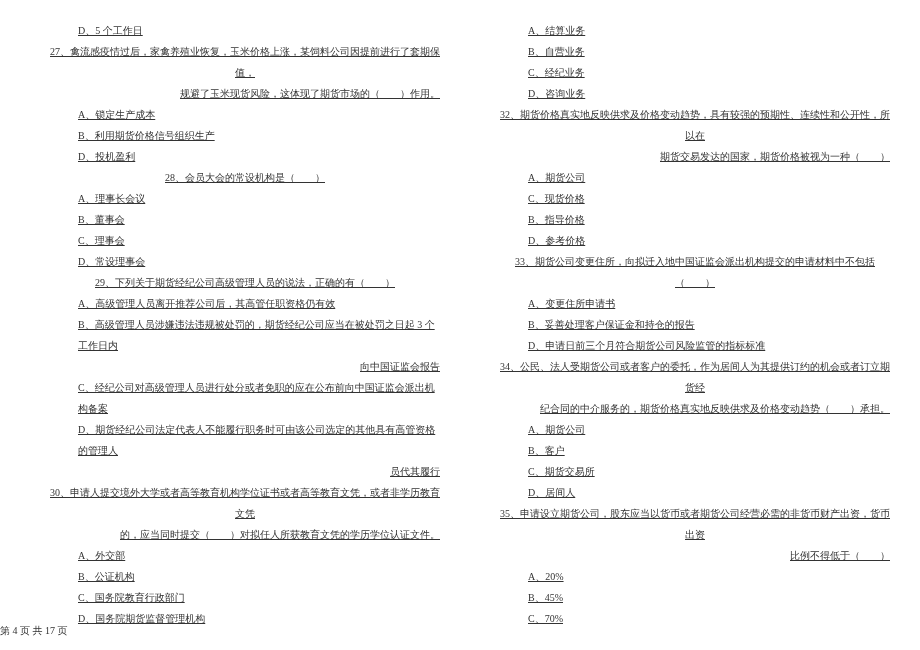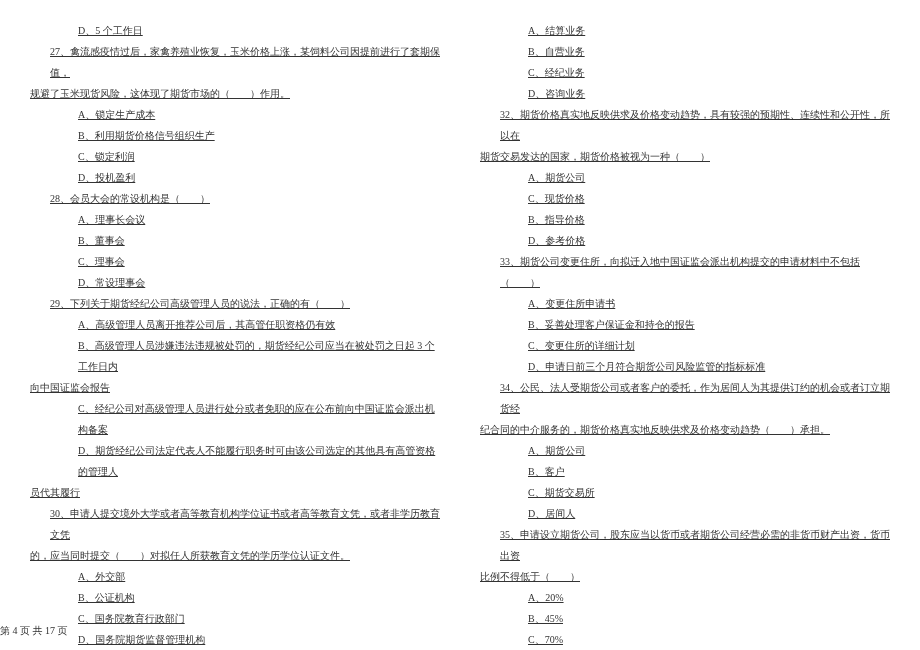"27、禽流感疫情过后，家禽养殖业恢复，玉米价格上涨，某饲料公司因提前进行了套期保" .question { text-align: none -> center }
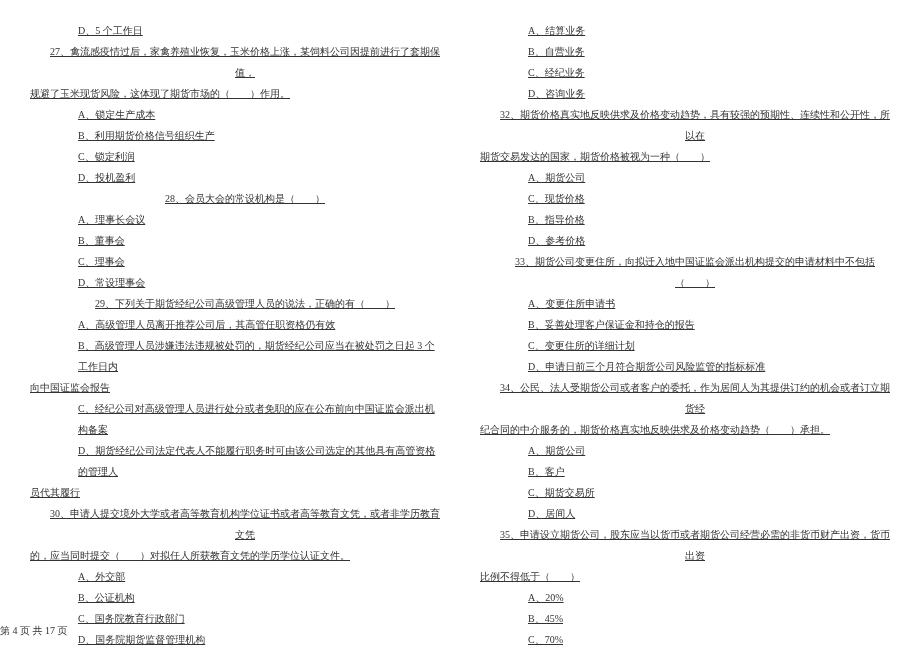"规避了玉米现货风险，这体现了期货市场的（ ）作用。" .no-indent { text-align: none -> right }
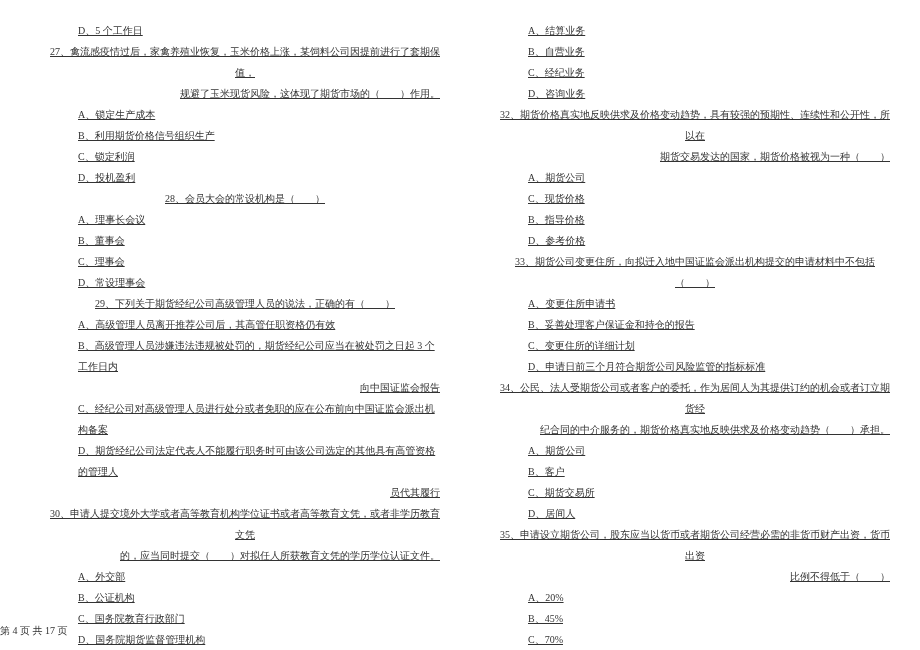"C、锁定利润" div.indent-1 { html: <div>C、锁定利润</div> -> none }
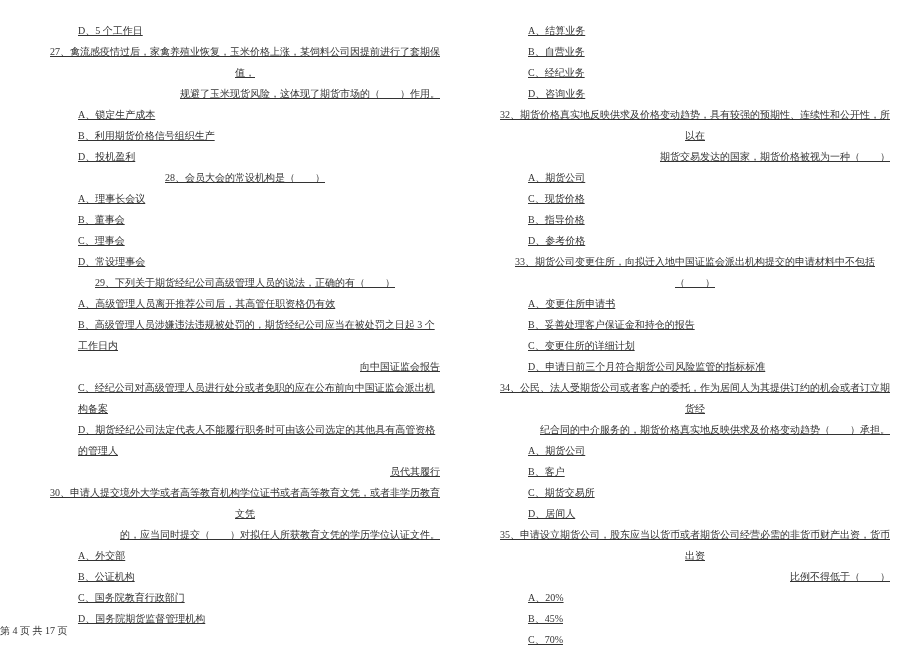"C、变更住所的详细计划" div.indent-1 { html: <div>C、变更住所的详细计划</div> -> none }
